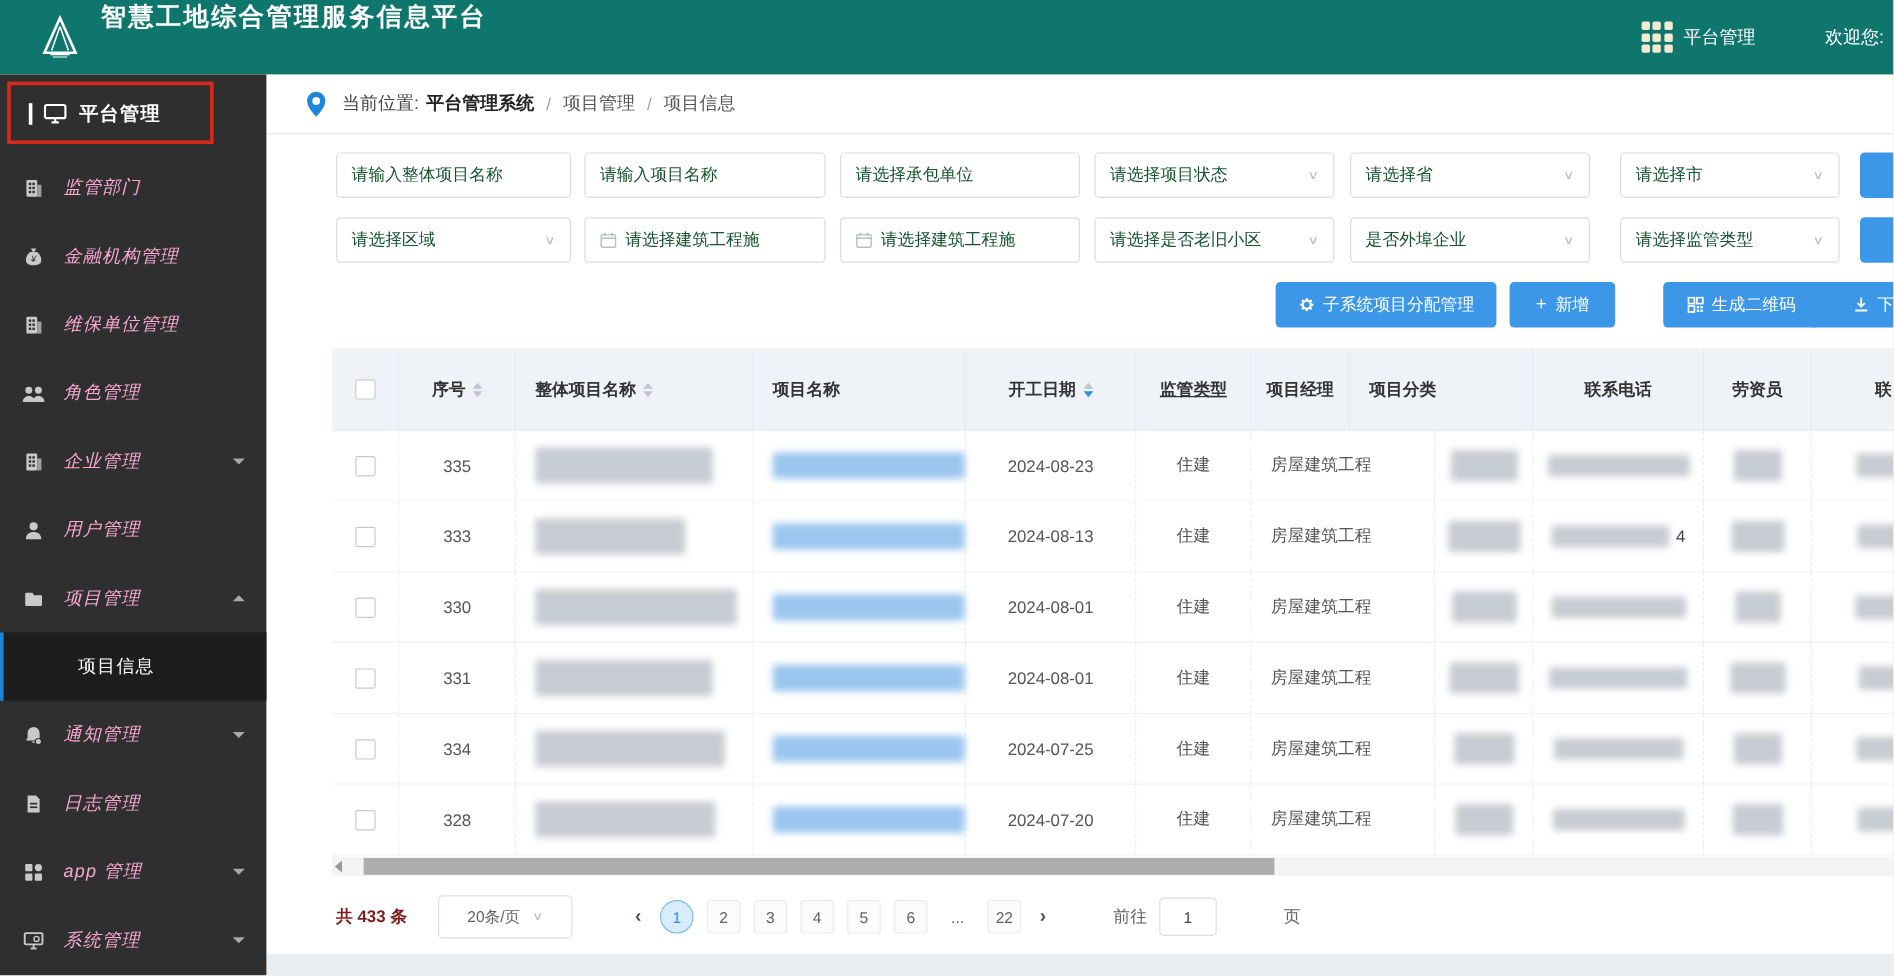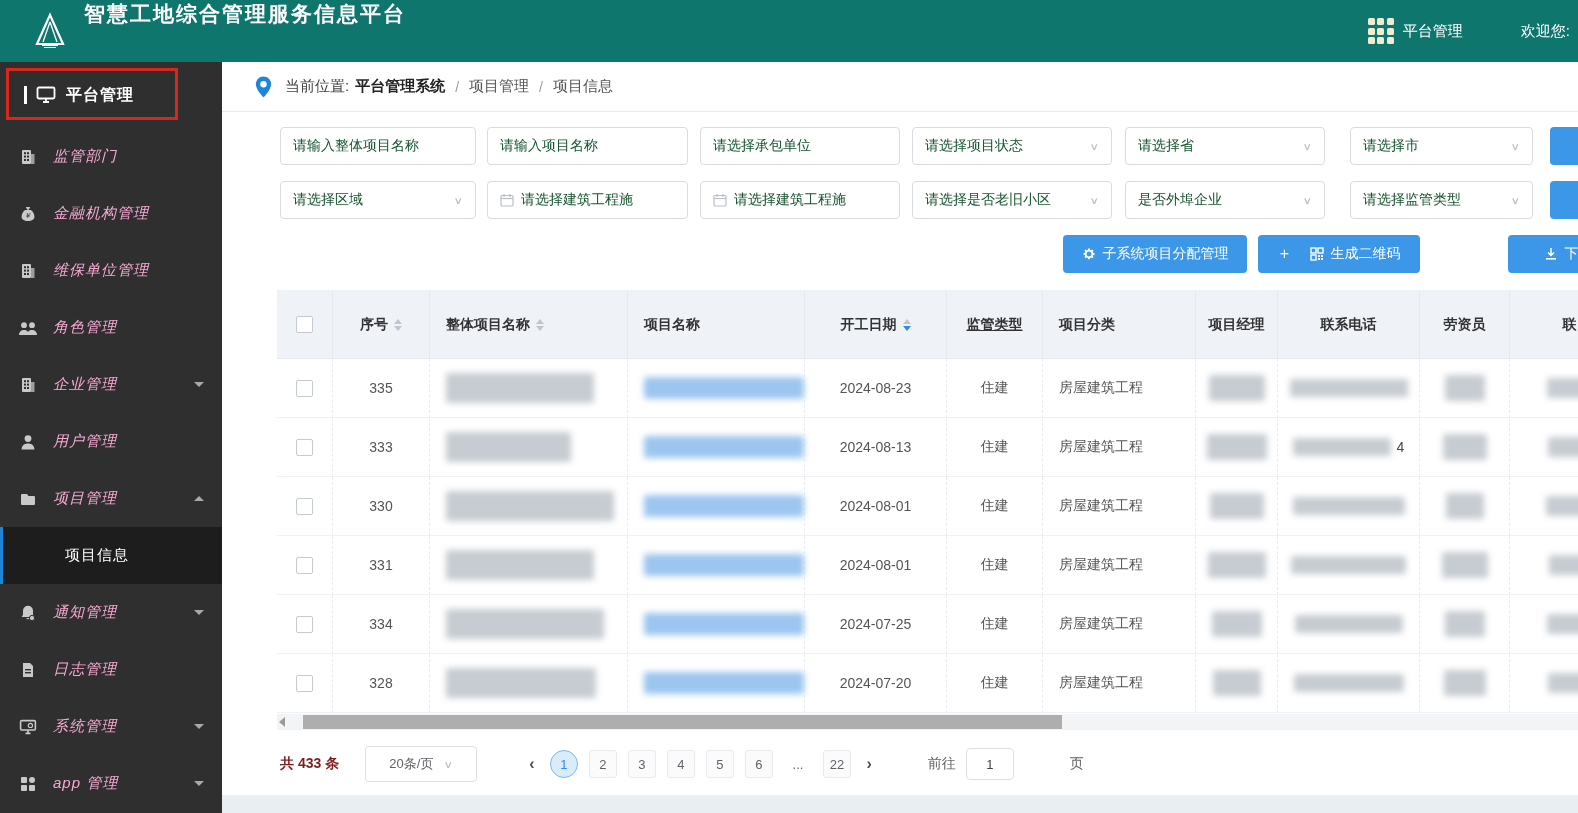"生成二维码" div.btn { left: 1068px -> 1164px }
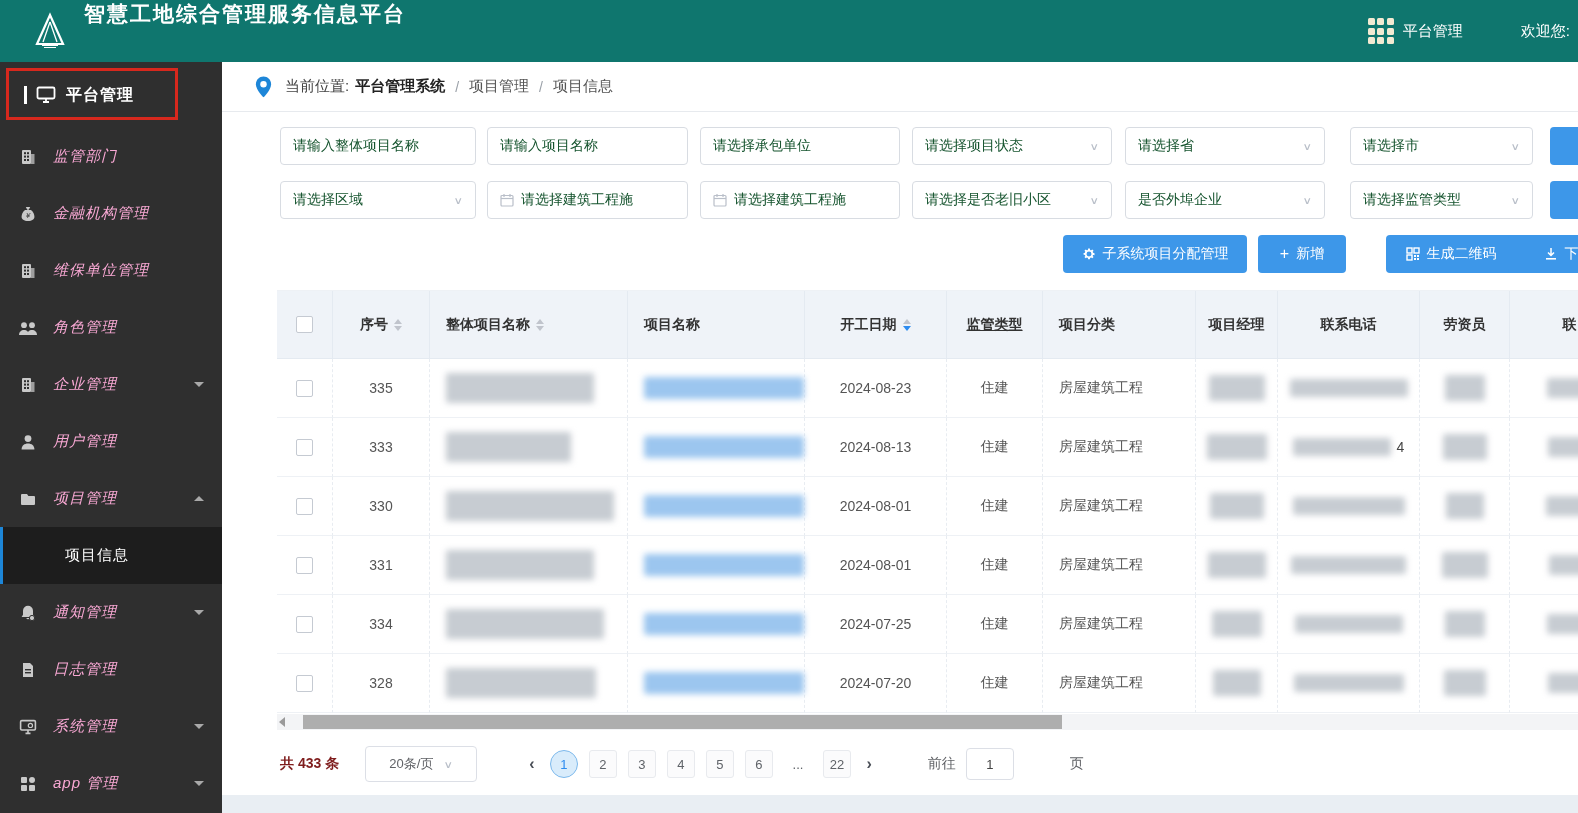"项目分类" div.th { order: before "项目经理" -> after "项目经理" }
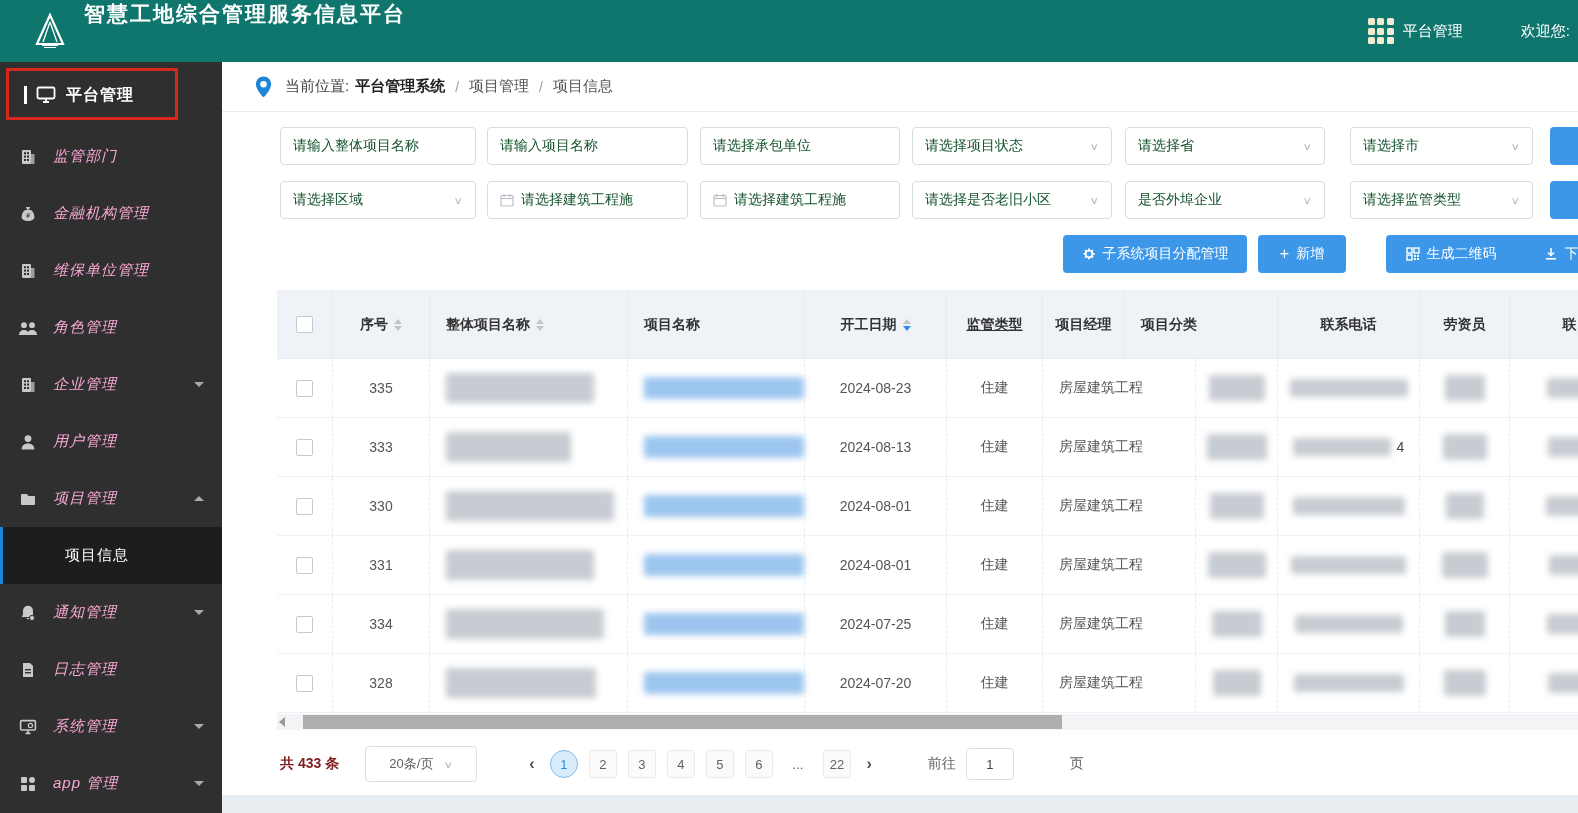"系统管理" div.side-item { order: before "app 管理" -> after "app 管理" }
